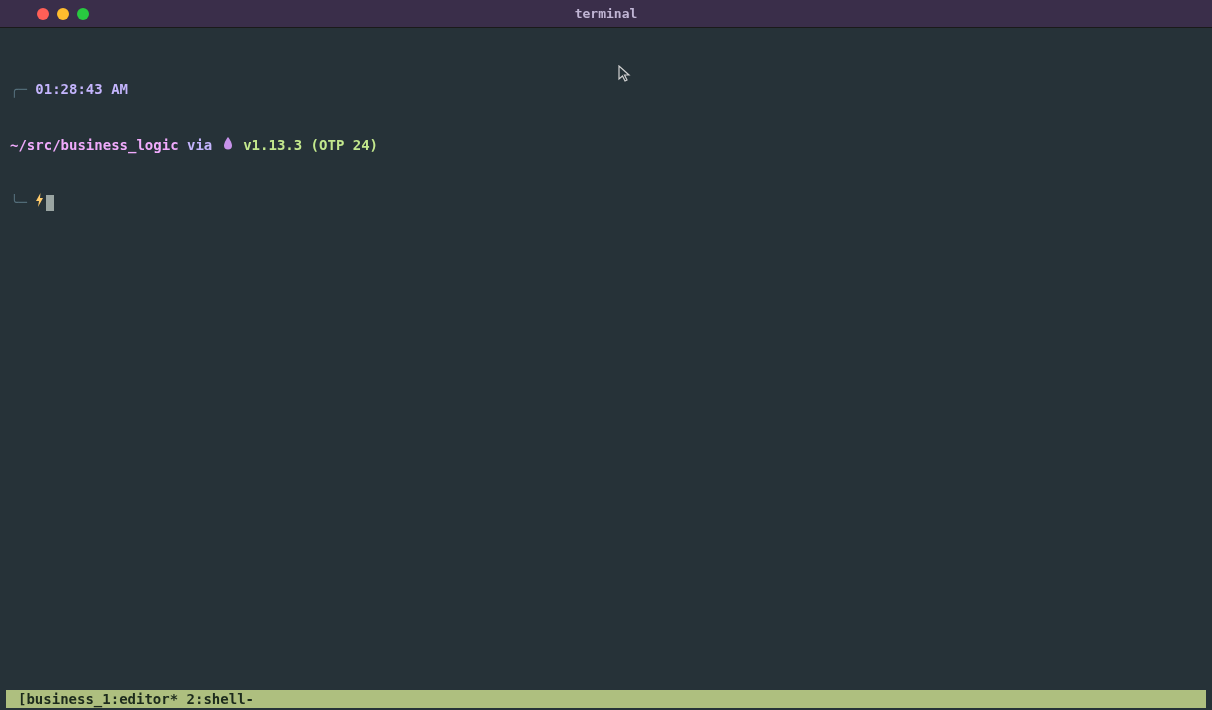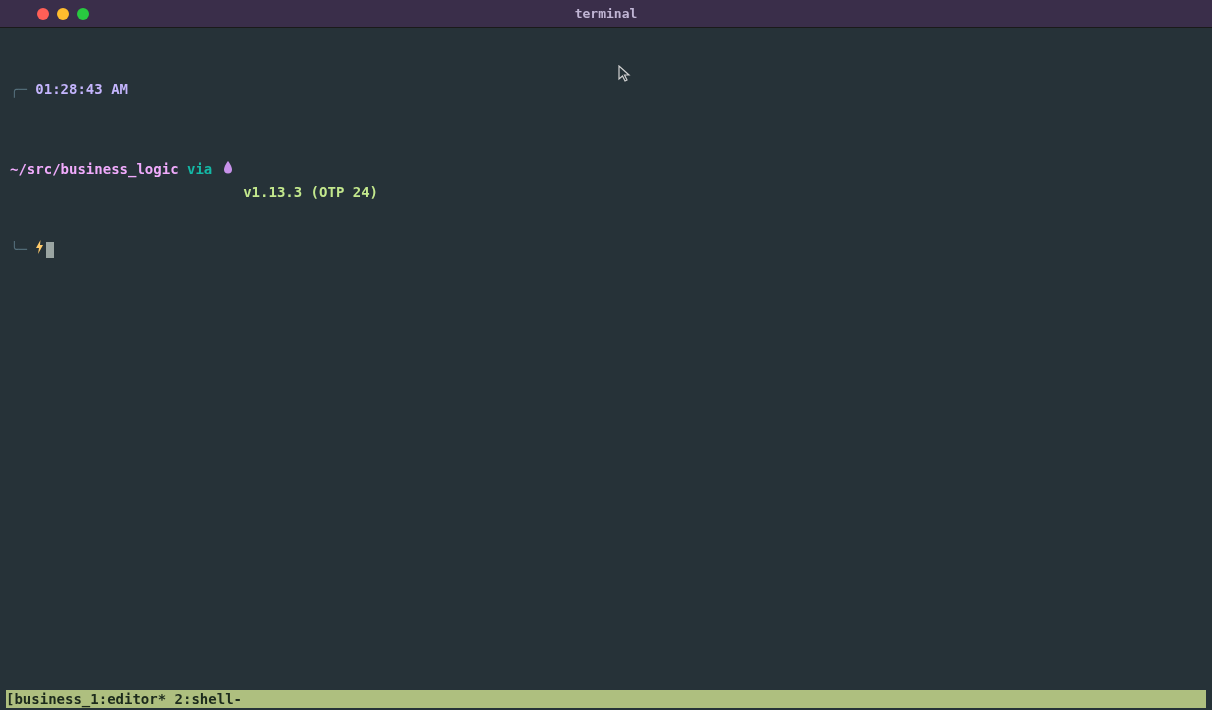"via" .via { color: #14b8a6 -> #c4b5fd }
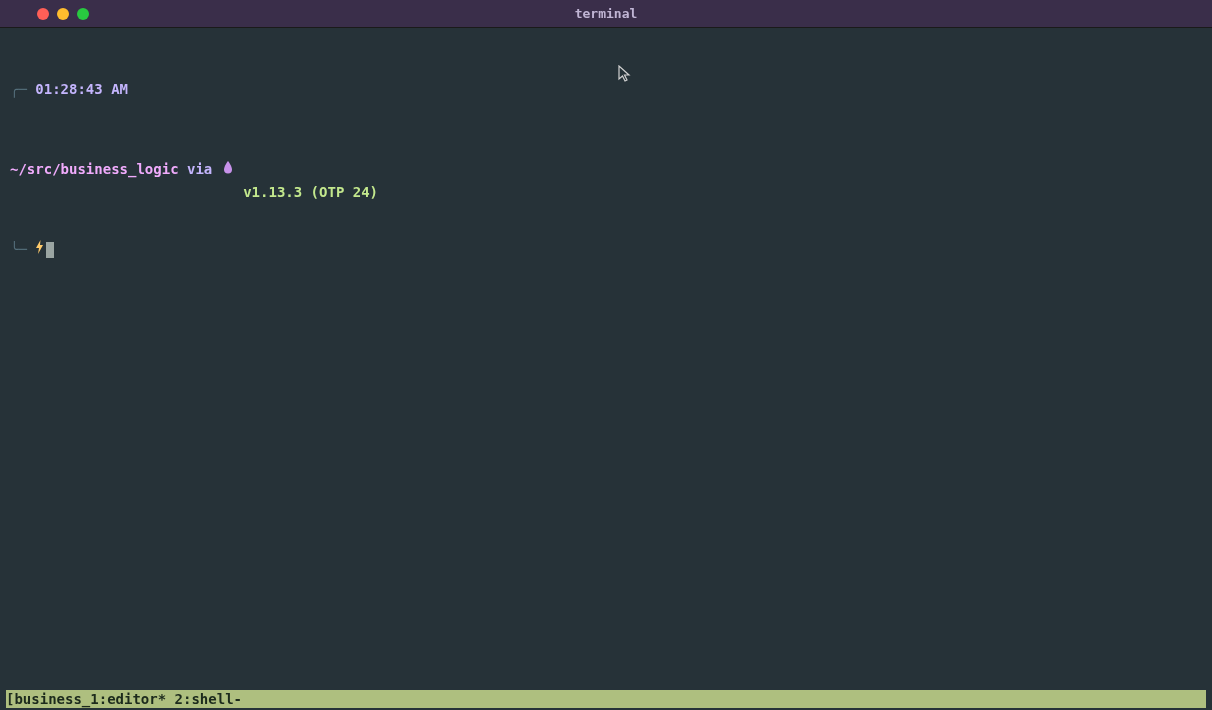"v1.13.3 (OTP 24)" .version { margin-top: 47px -> none }
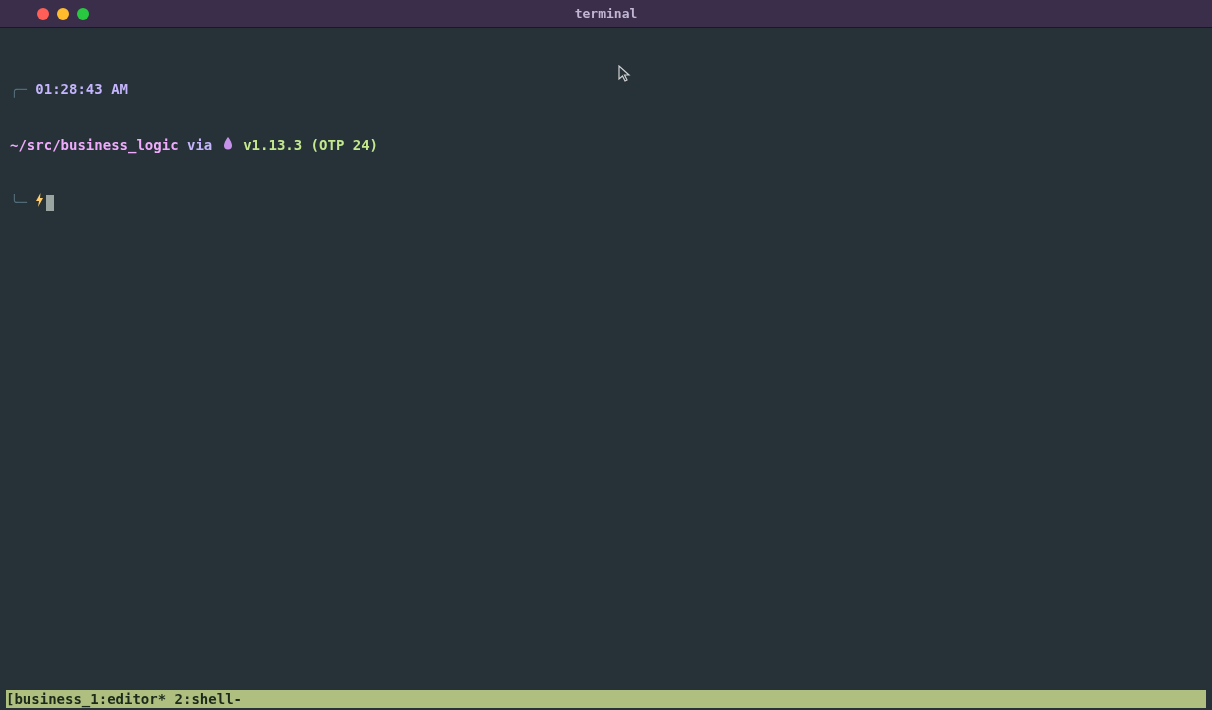"[business_1:editor* 2:shell-" .statusbar { padding-left: 0px -> 12px }
